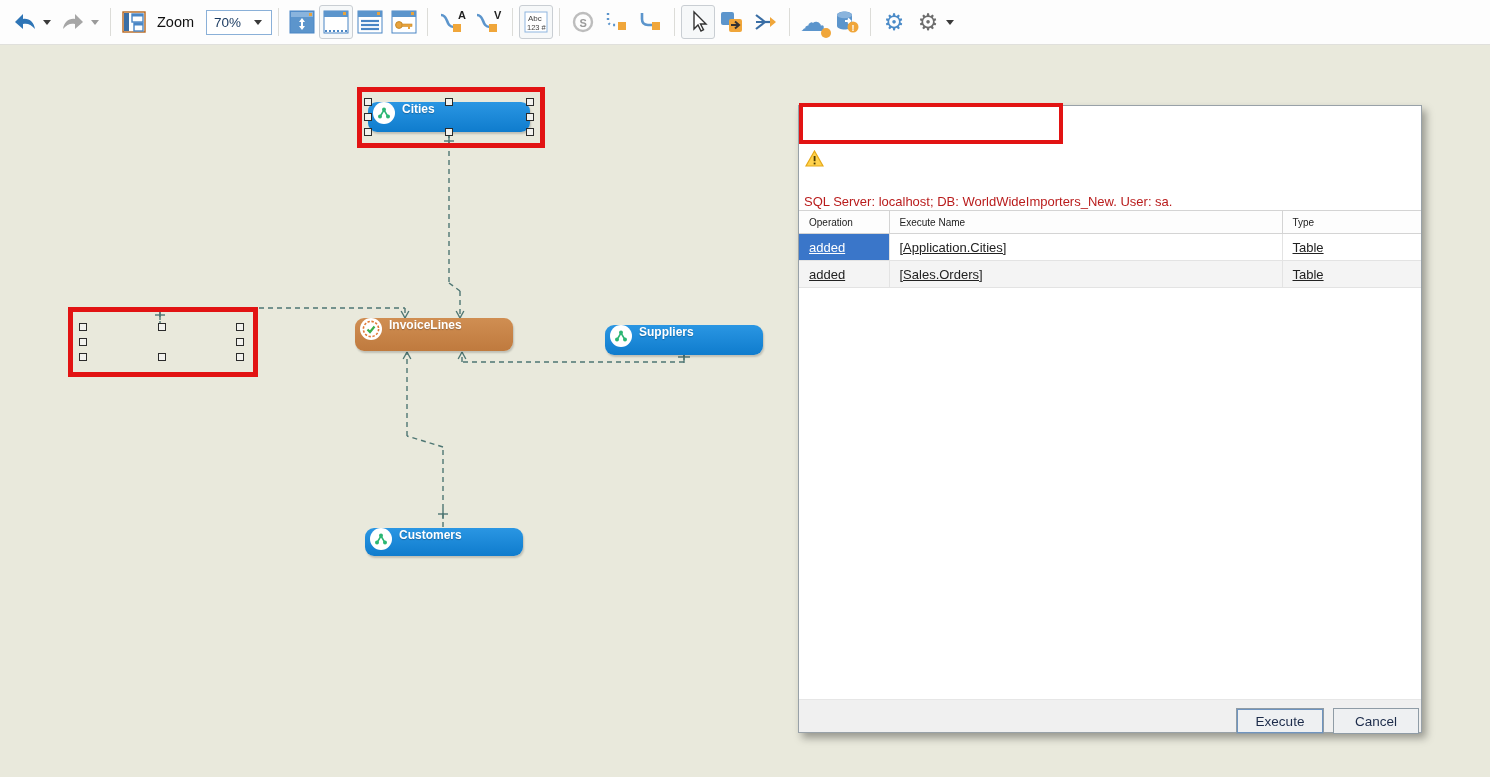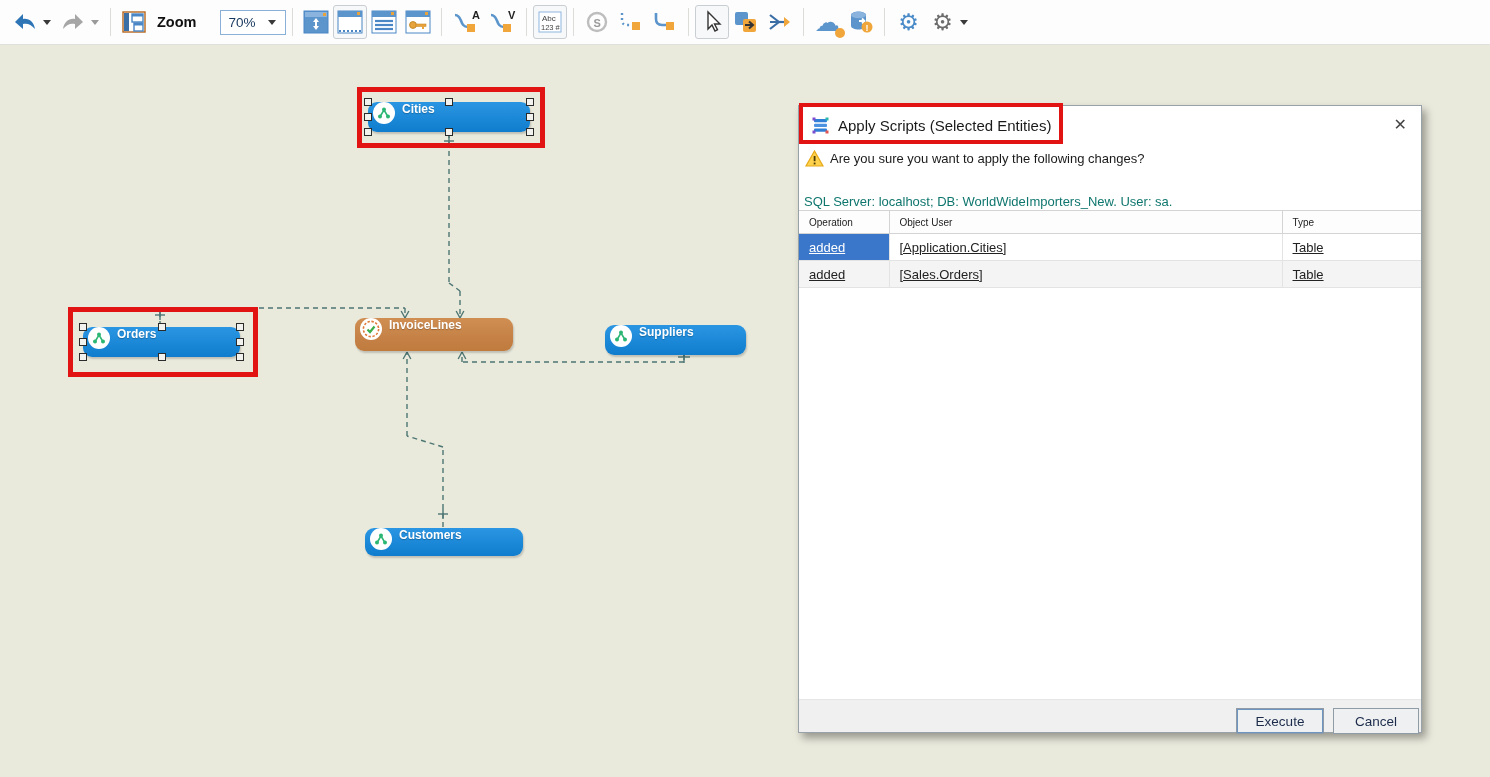"Zoom" .zoom-label { font-weight: 700 -> 400; margin: 0 24px 0 6px -> 0 12px 0 6px }
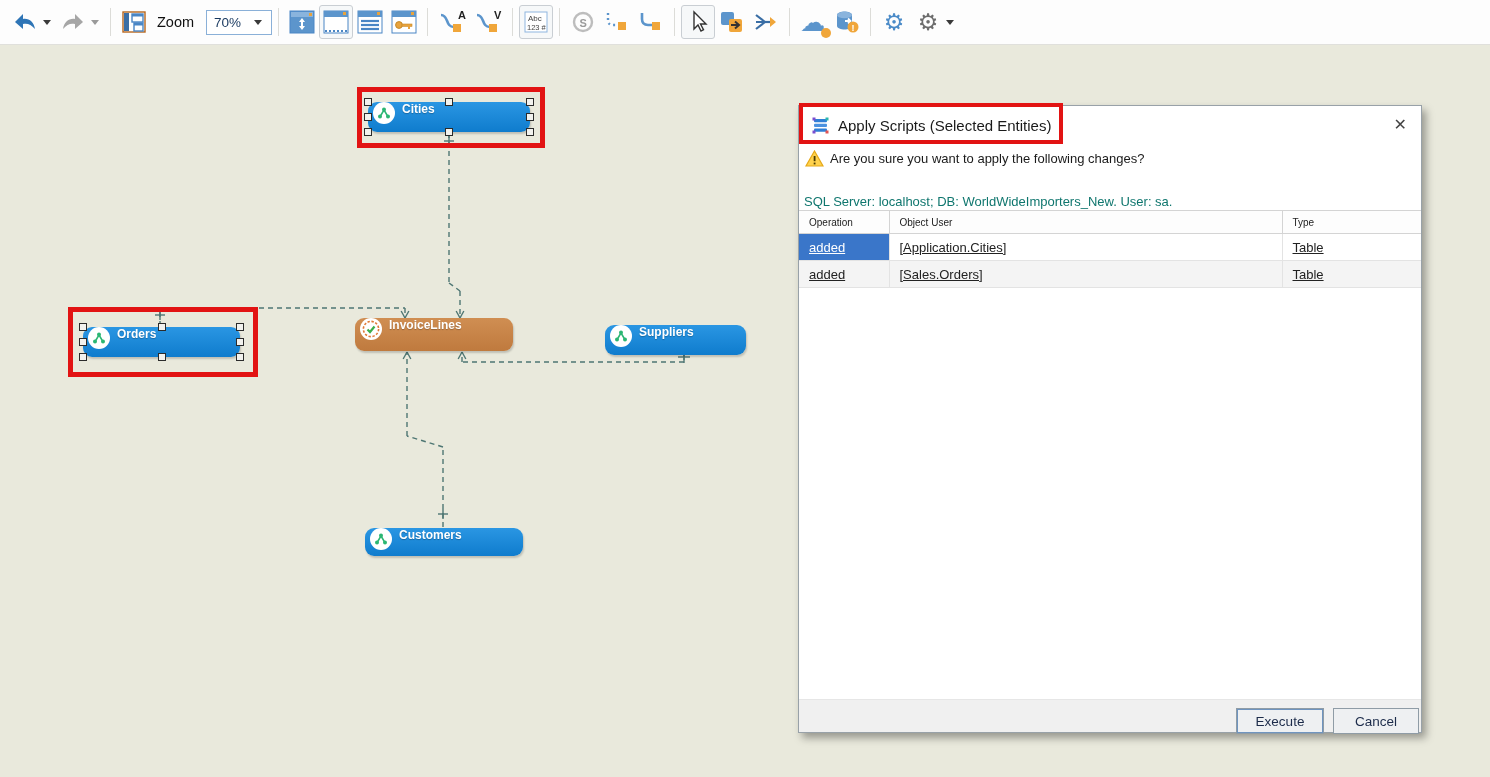"Apply Scripts (Selected Entities)" div.dlg-title { html: <div> <svg> <rect></rect> <rect></rect> <rect></rect> <rect></rect> <rect></rect> <rect></rect> <rect></rect> </svg> <span>Apply Scripts (Selected Entities)</span> <span>✕</span> </div> -> none }
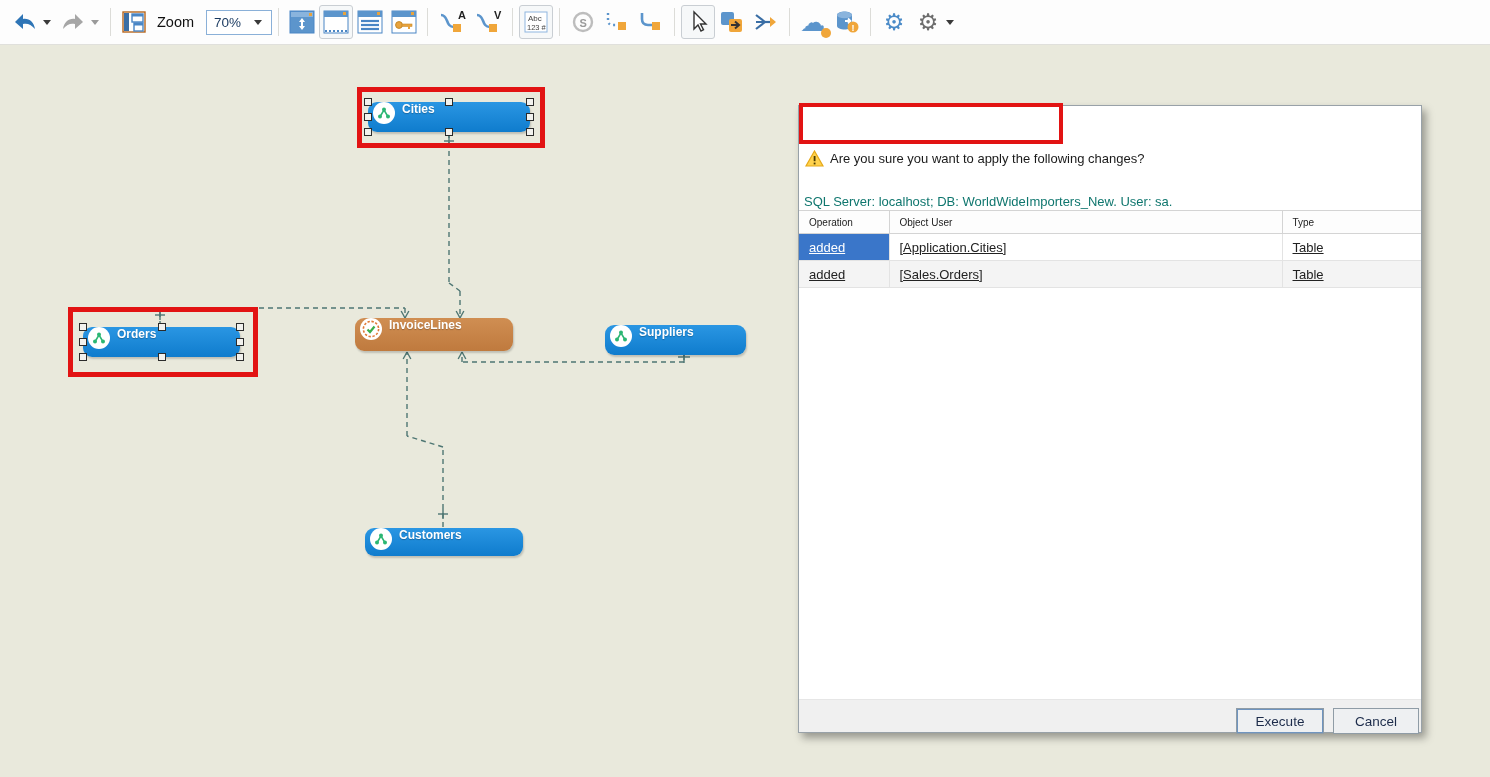"Are you sure you want" span.txt { html: <span>Are you sure you want to apply the following changes?</span> -> none }
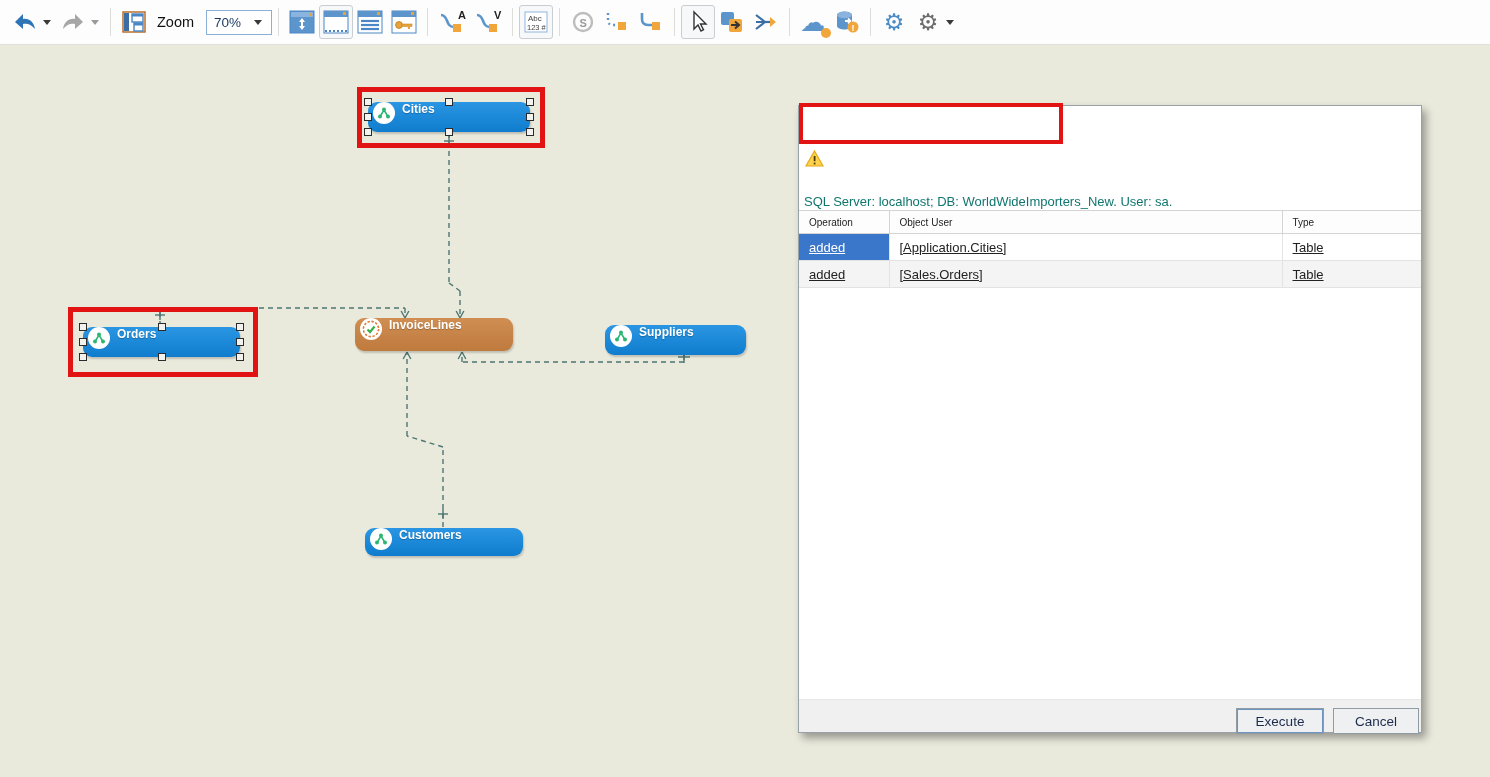"SQL Server: localhost; DB:" .dlg-conn { color: #0f766e -> #b91c1c }
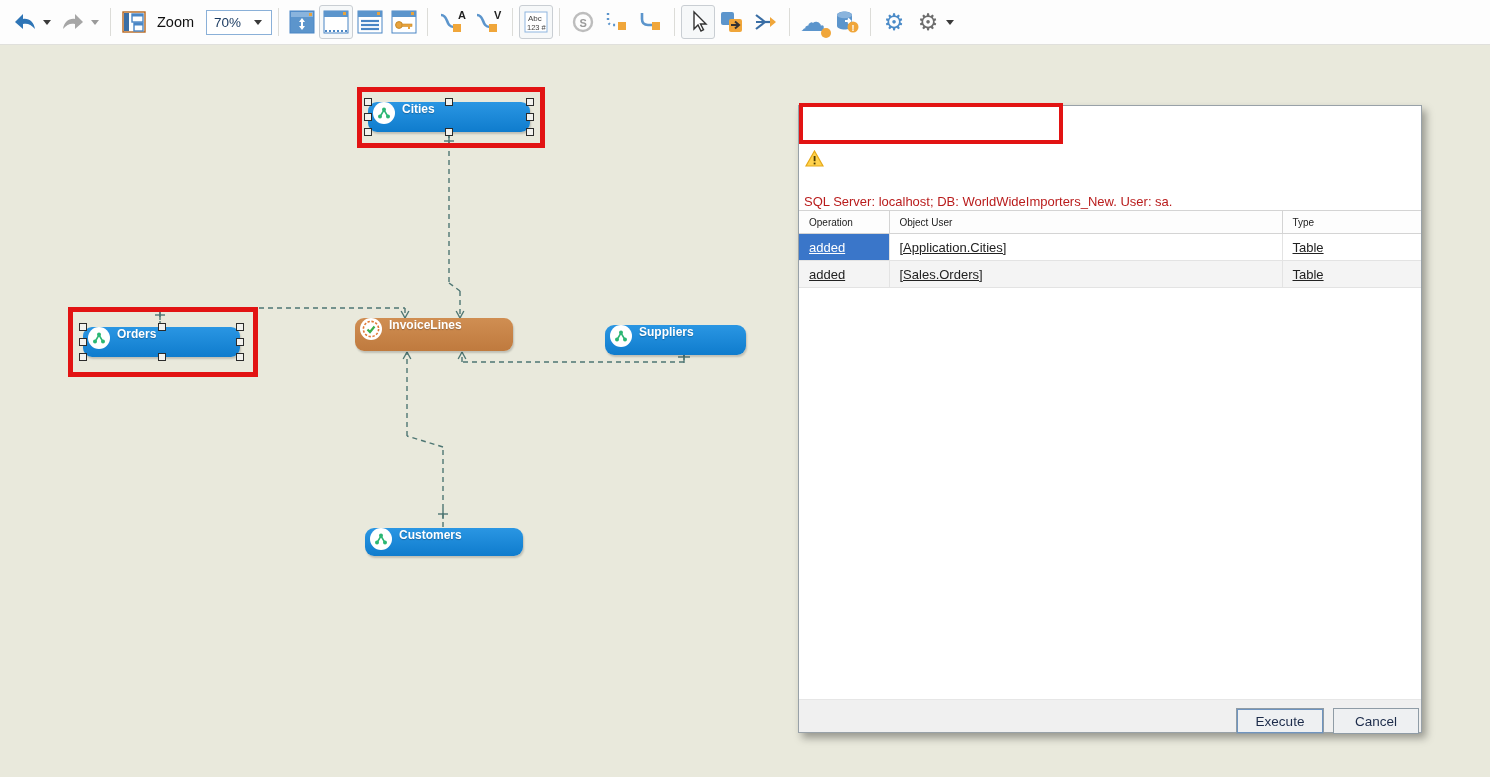"Object User" th { text: Object User -> Execute Name }
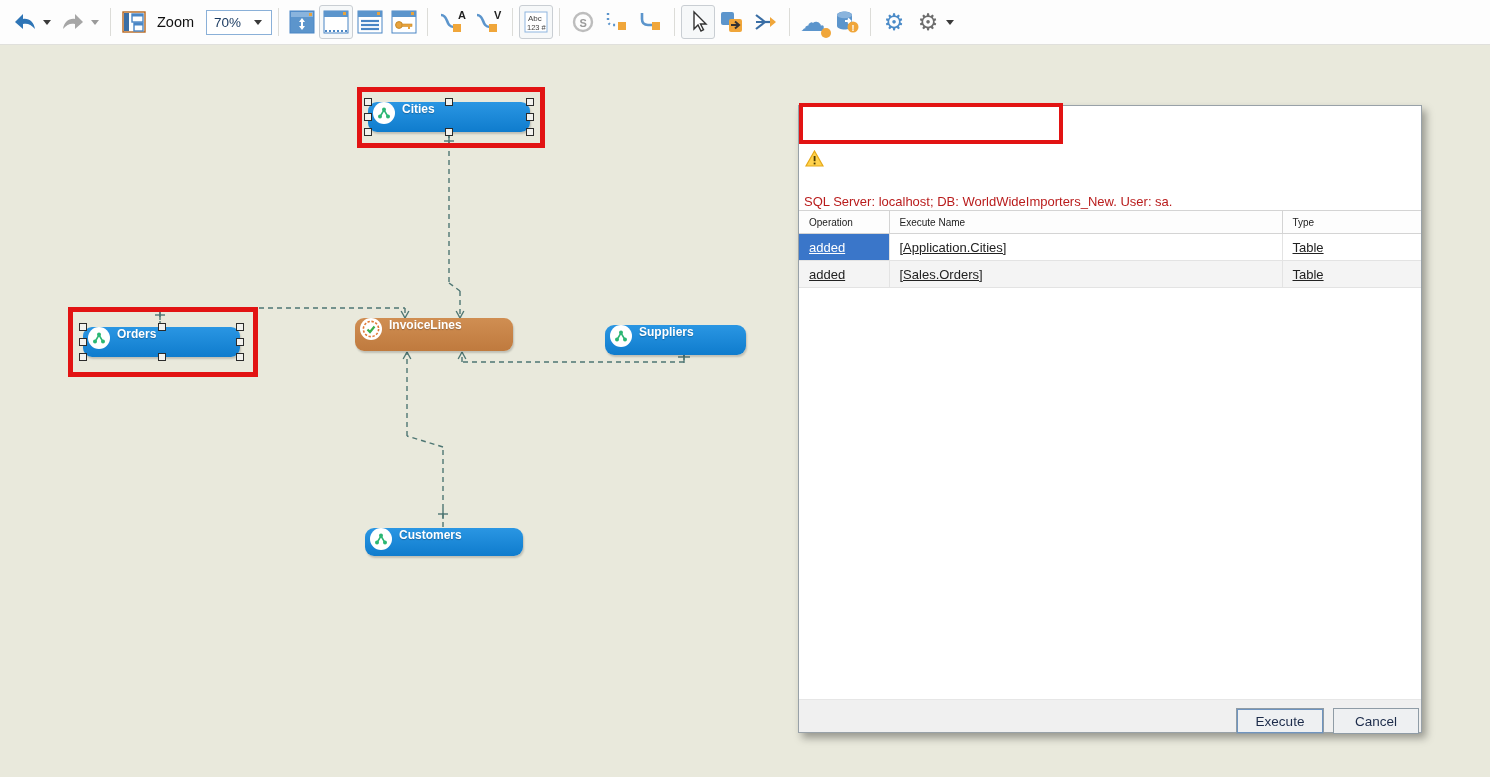"Orders" div.entity { html: <div> <span> <svg> <line></line> <line></line> <circle></circle> <circle></circle> <circle></circle> </svg> </span> <span>Orders</span> </div> -> none }
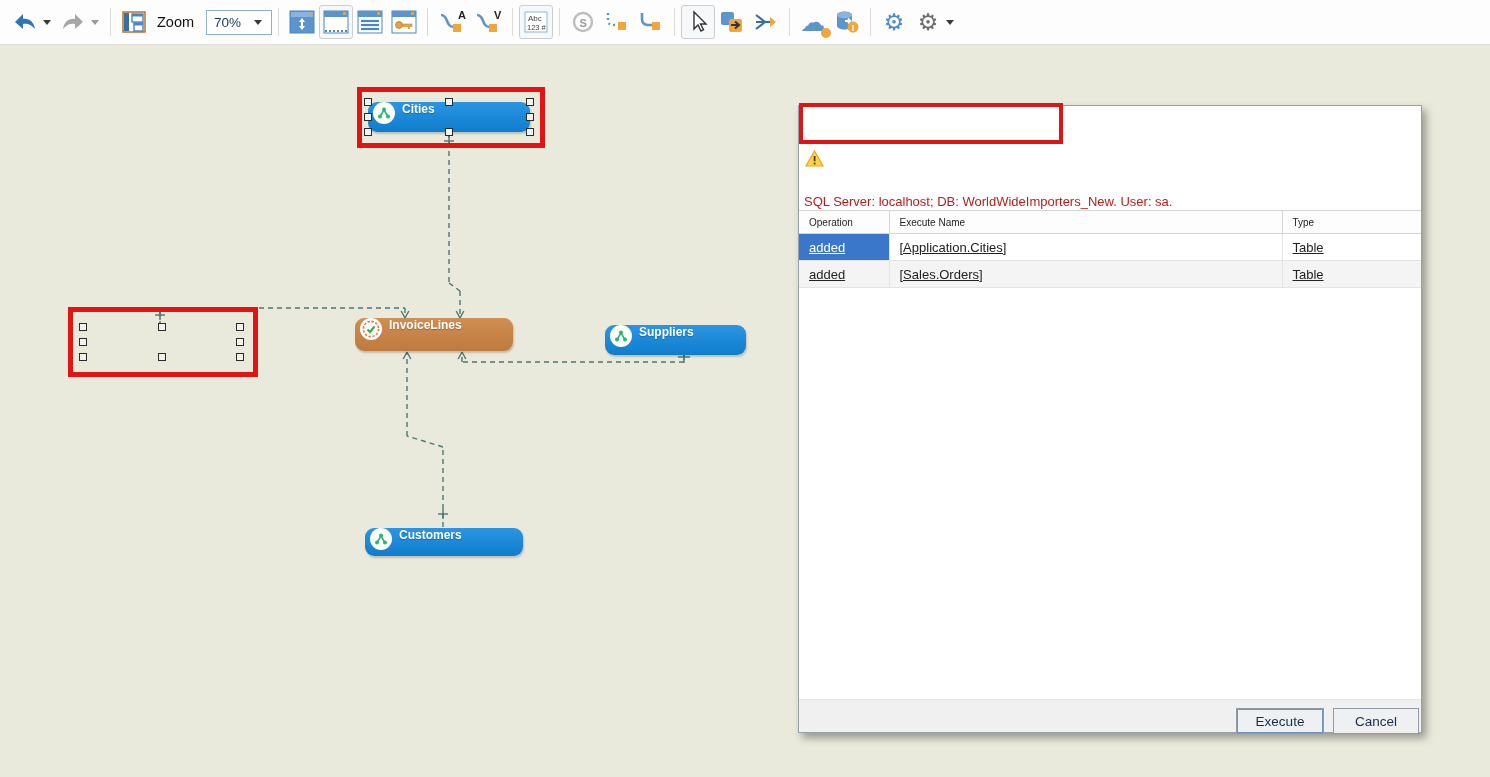"Suppliers" div.entity { width: 141px -> 158px }
